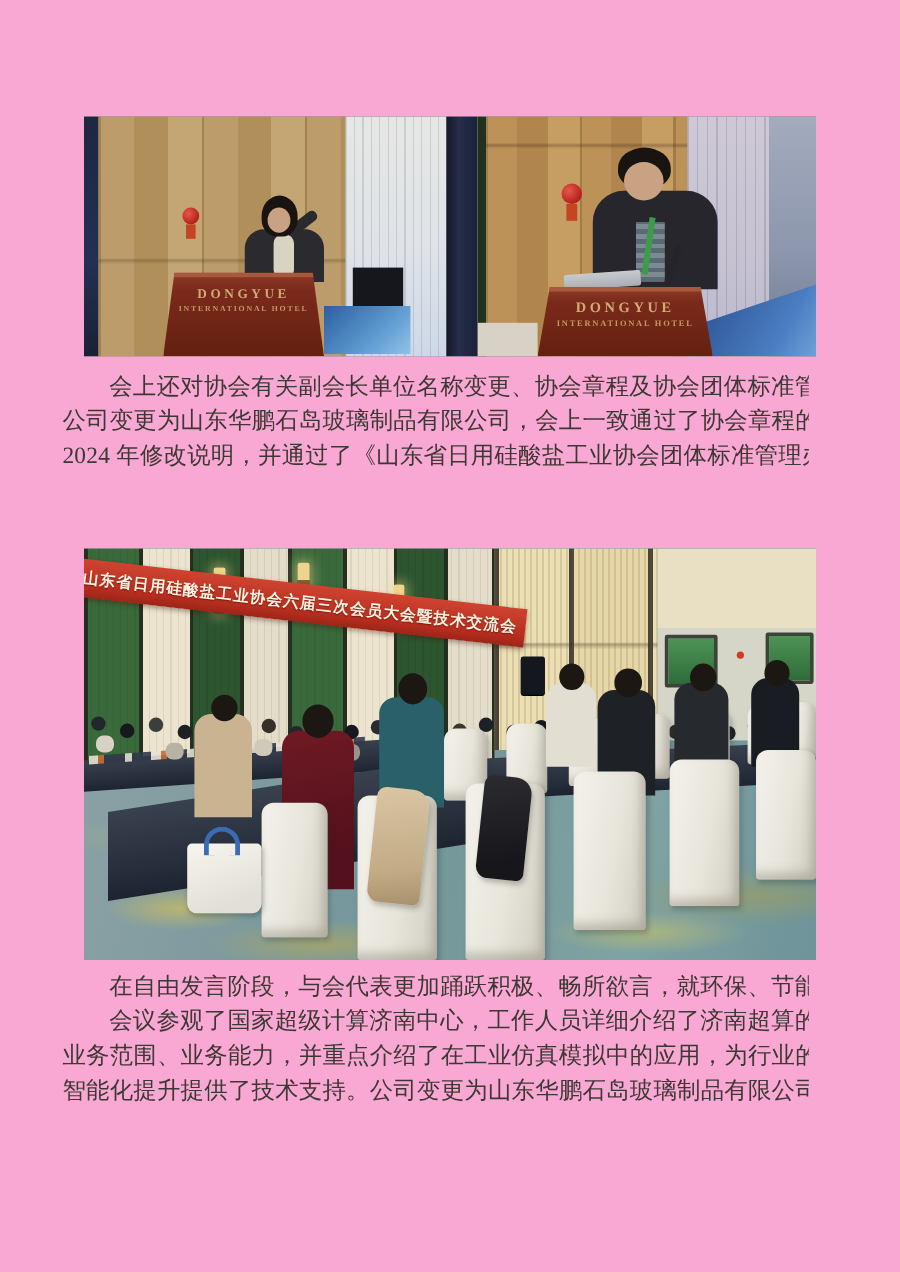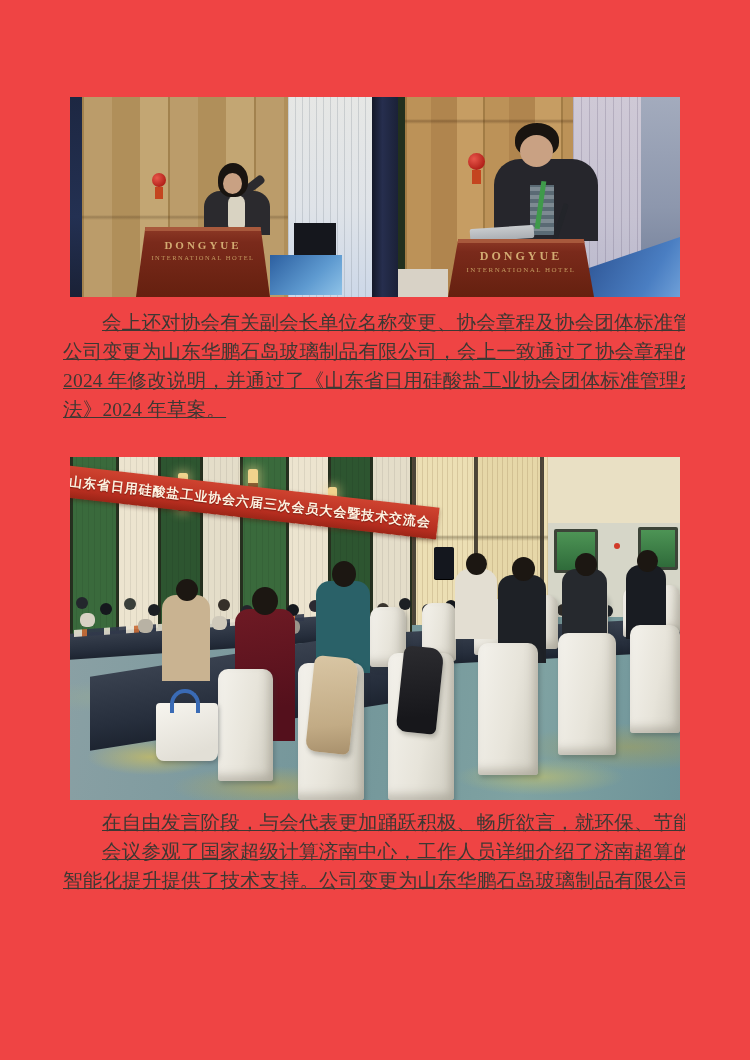"DONGYUE" .page { background: #ef4444 -> #f9a8d4 }
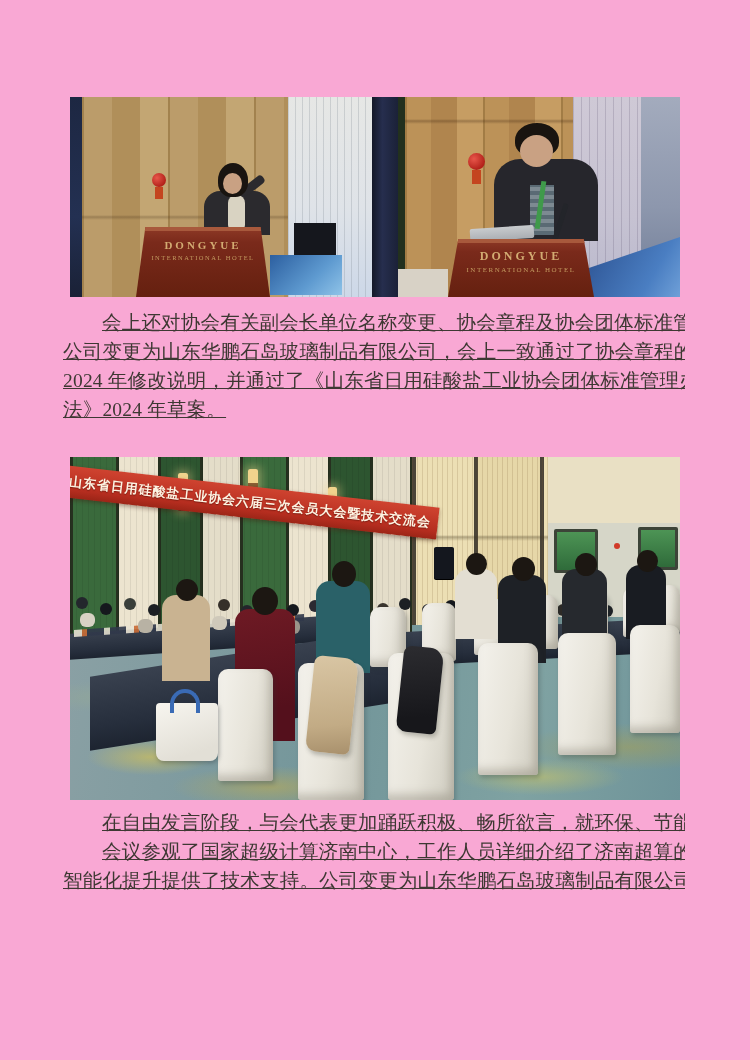"INTERNATIONAL HOTEL" .podium-sub { font-weight: none -> bold }
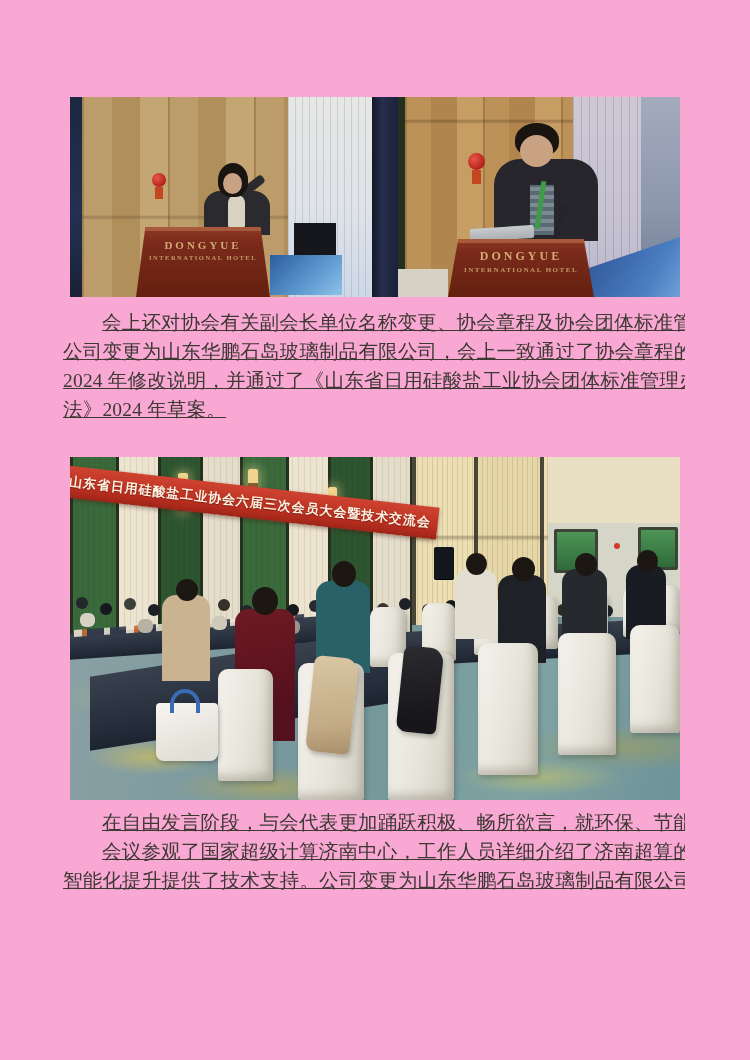"会上还对协会有关副会长单位名称变更、协会章程及协会团体标准管" .textblock { left: 63px -> 52px; text-decoration: underline -> none }
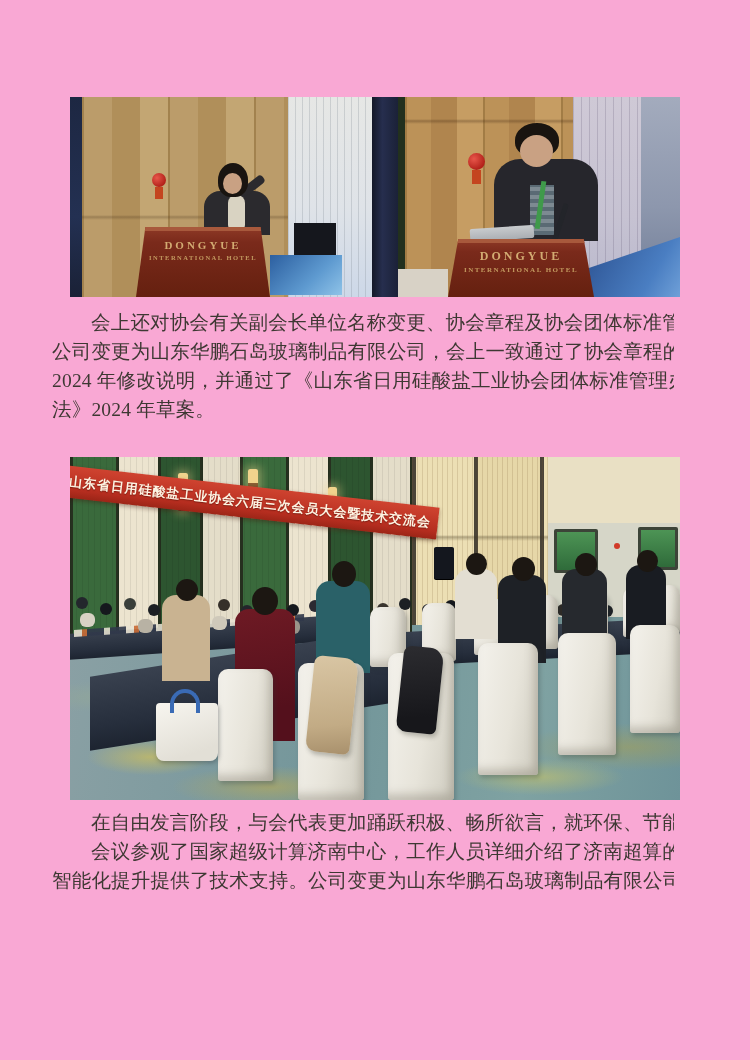"法》2024 年草案。" div.line { html: <div>法》2024 年草案。</div> -> none }
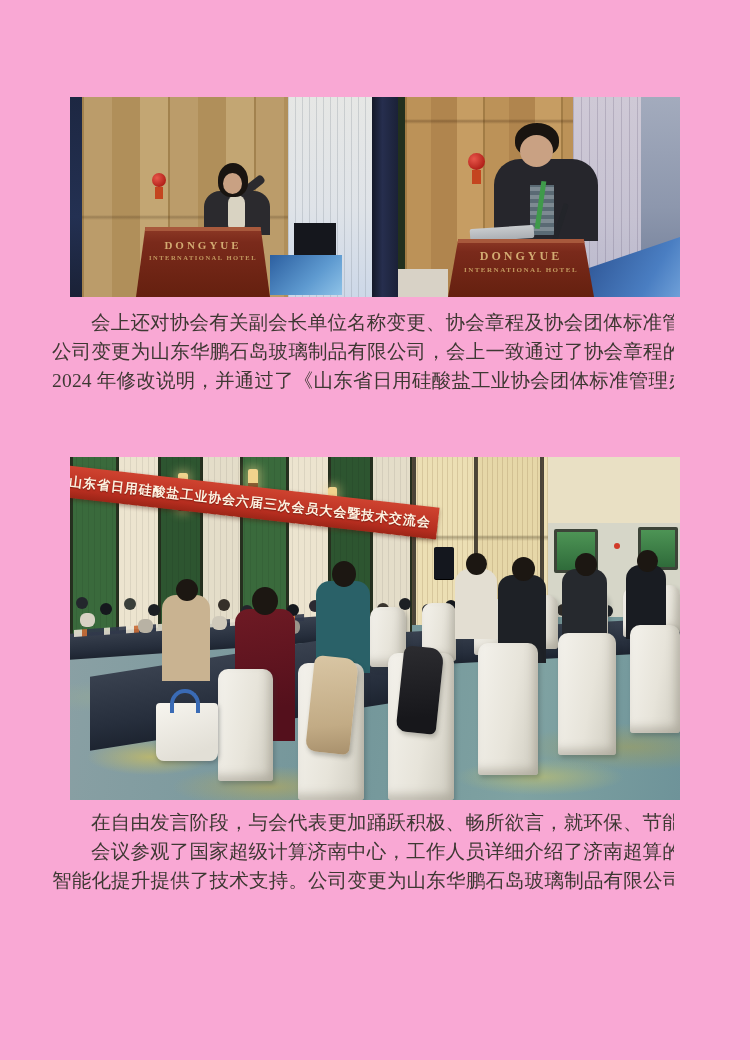"业务范围、业务能力，并重点介绍了在工业仿真模拟中的应用，为行业的" div.line { html: none -> <div>业务范围、业务能力，并重点介绍了在工业仿真模拟中的应用，为行业的</div> }
